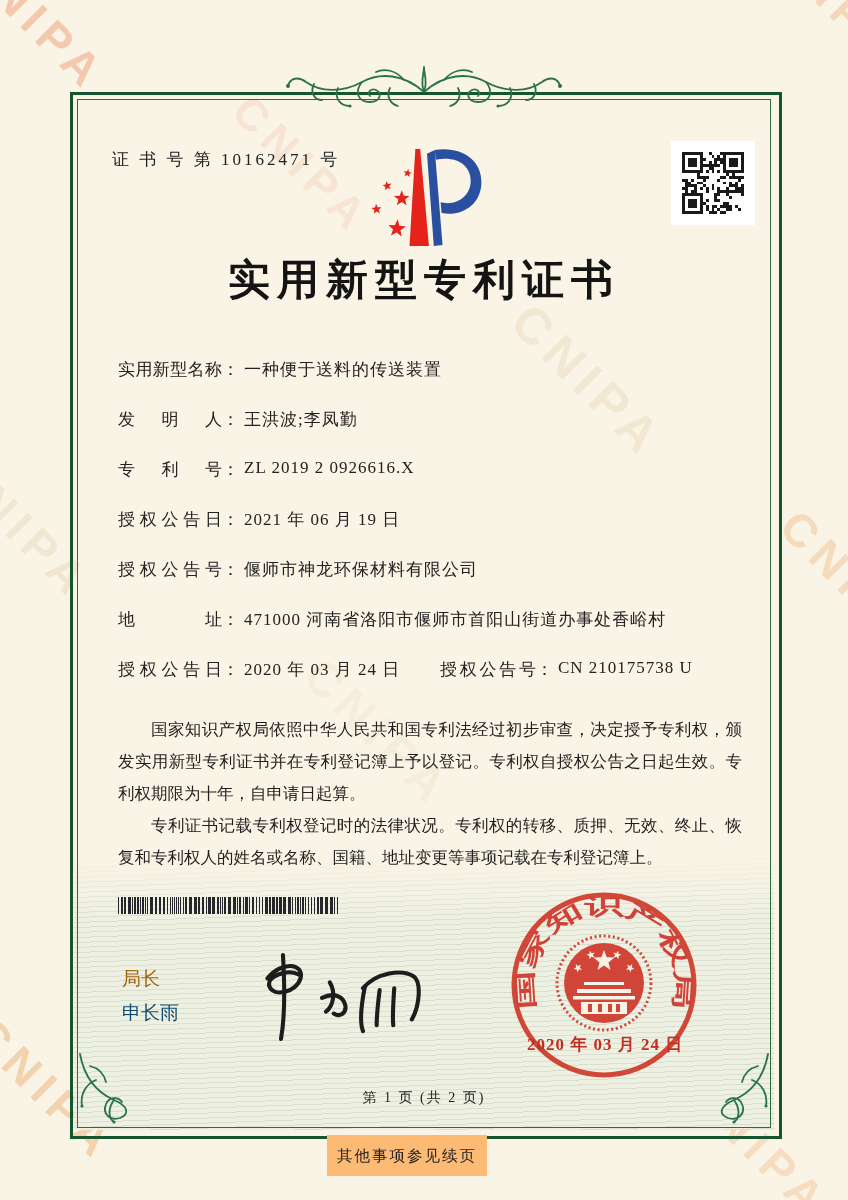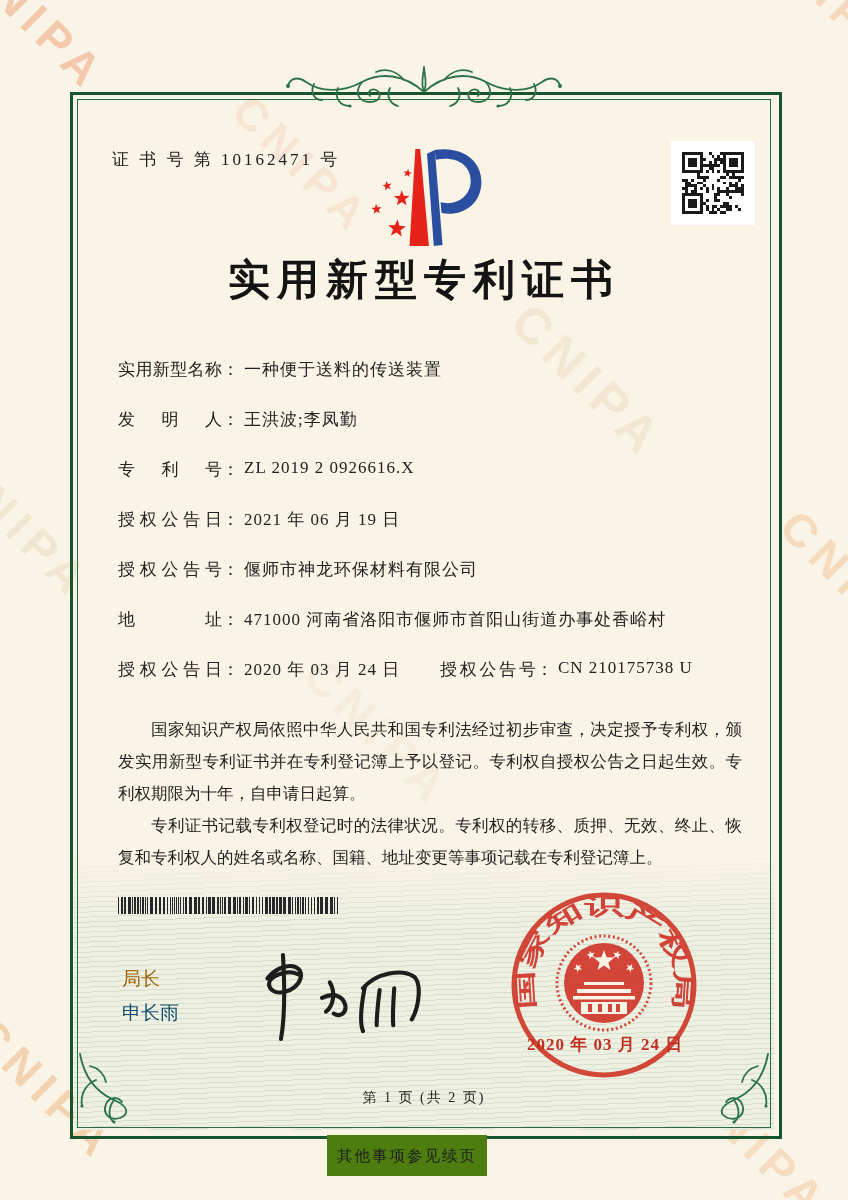"其他事项参见续页" #note-box { background: #4d7c0f -> #fdba74 }
